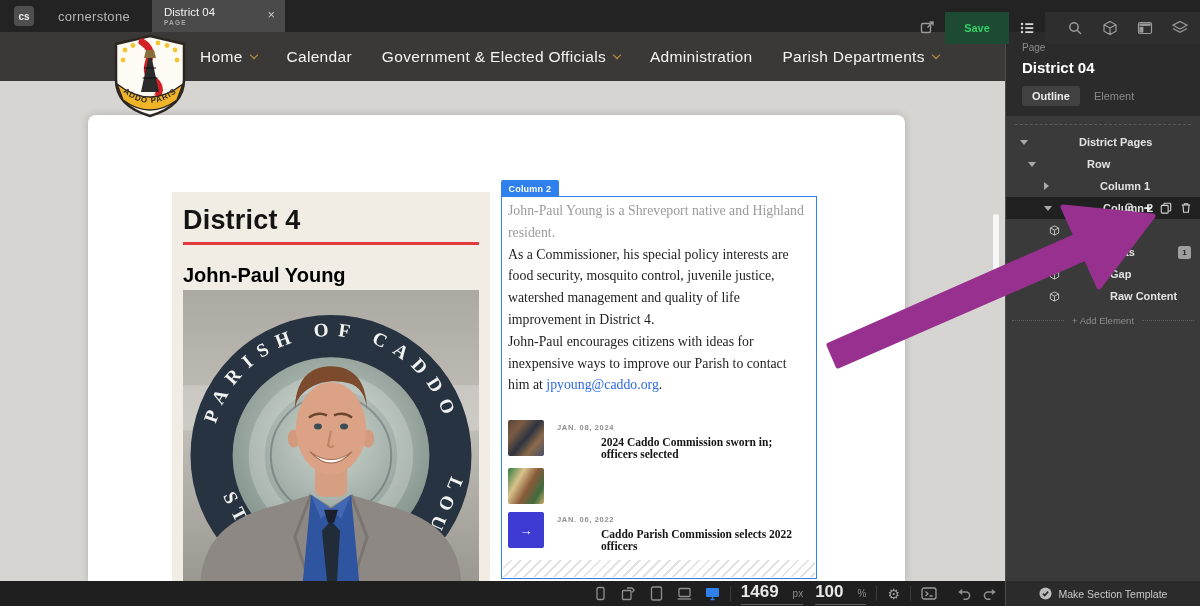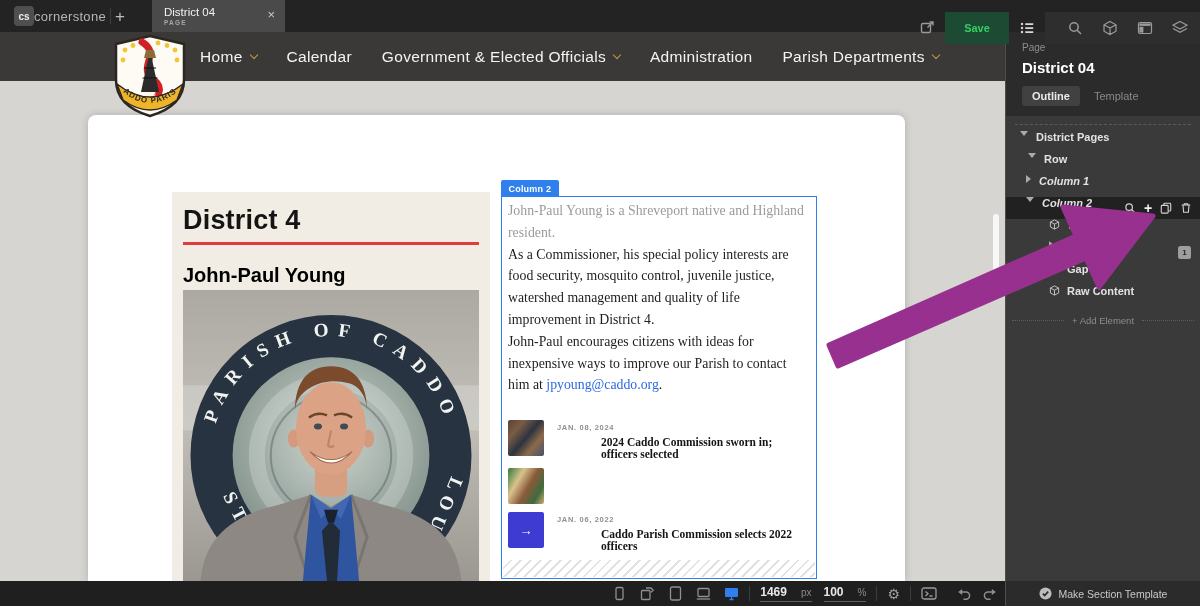"cs" .tb-left { gap: 0 -> 24px }
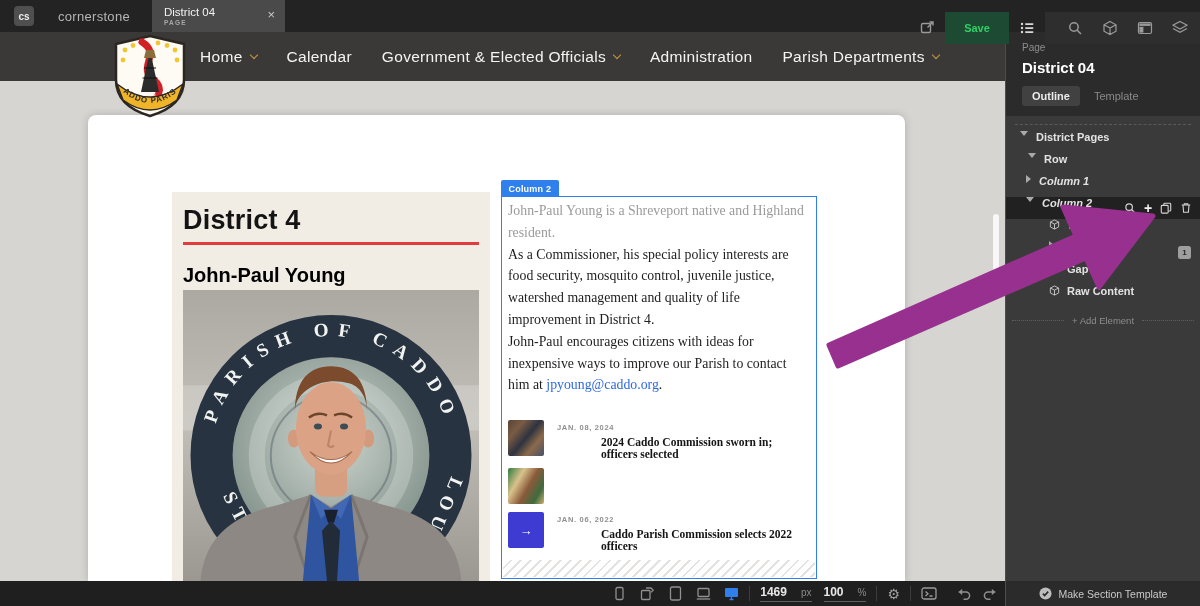"Template" span.sb-tab { text: Template -> Element }
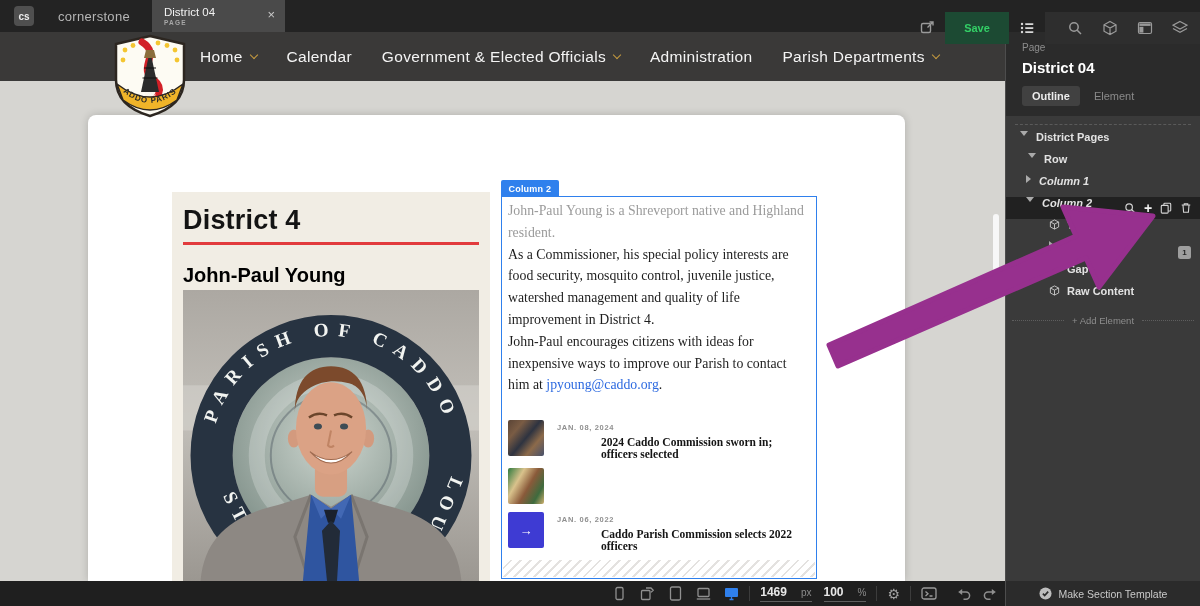"District Pages" .row { align-items: none -> center; gap: none -> 43px }
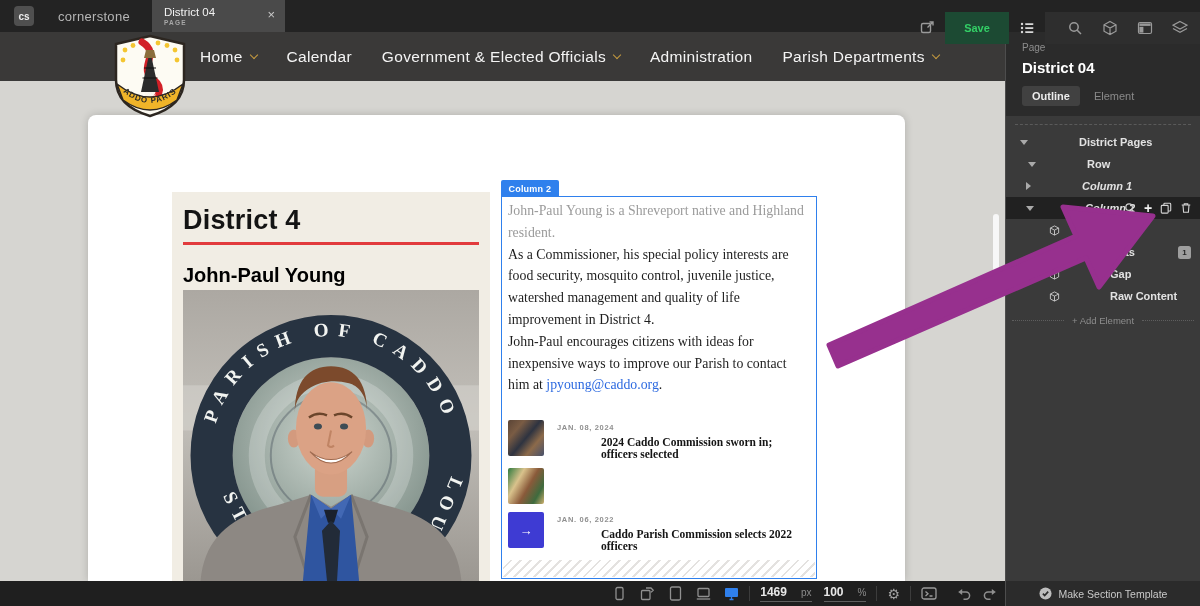"Column 1" .ind2 { font-style: italic -> none; padding-left: 20px -> 38px }
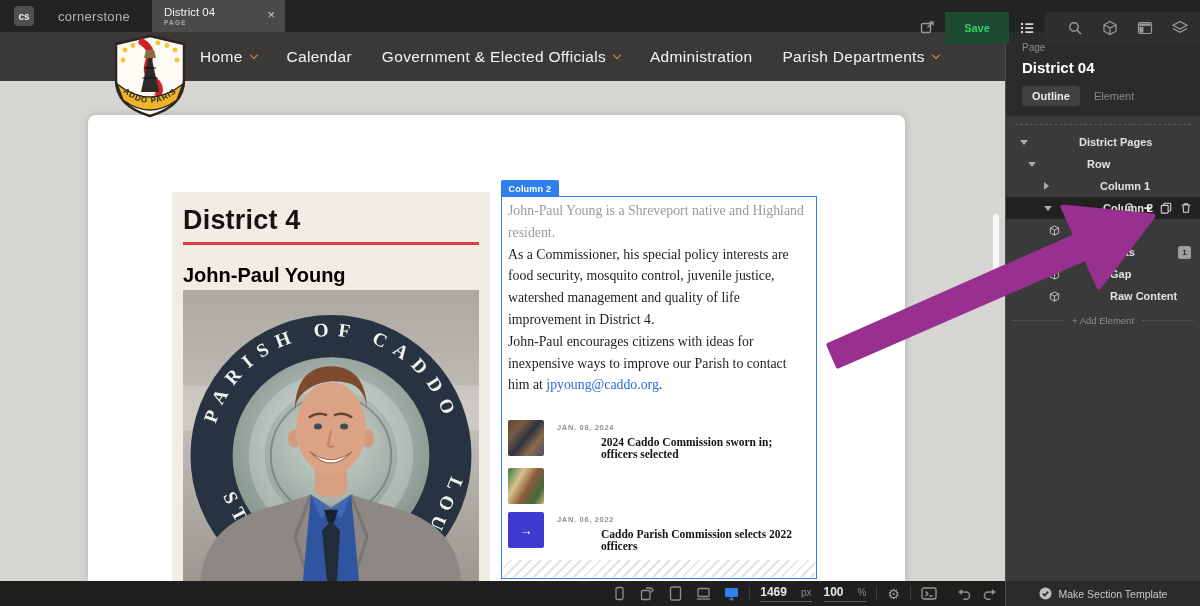"1469" .bb-num { font-size: 12px -> 17px }
